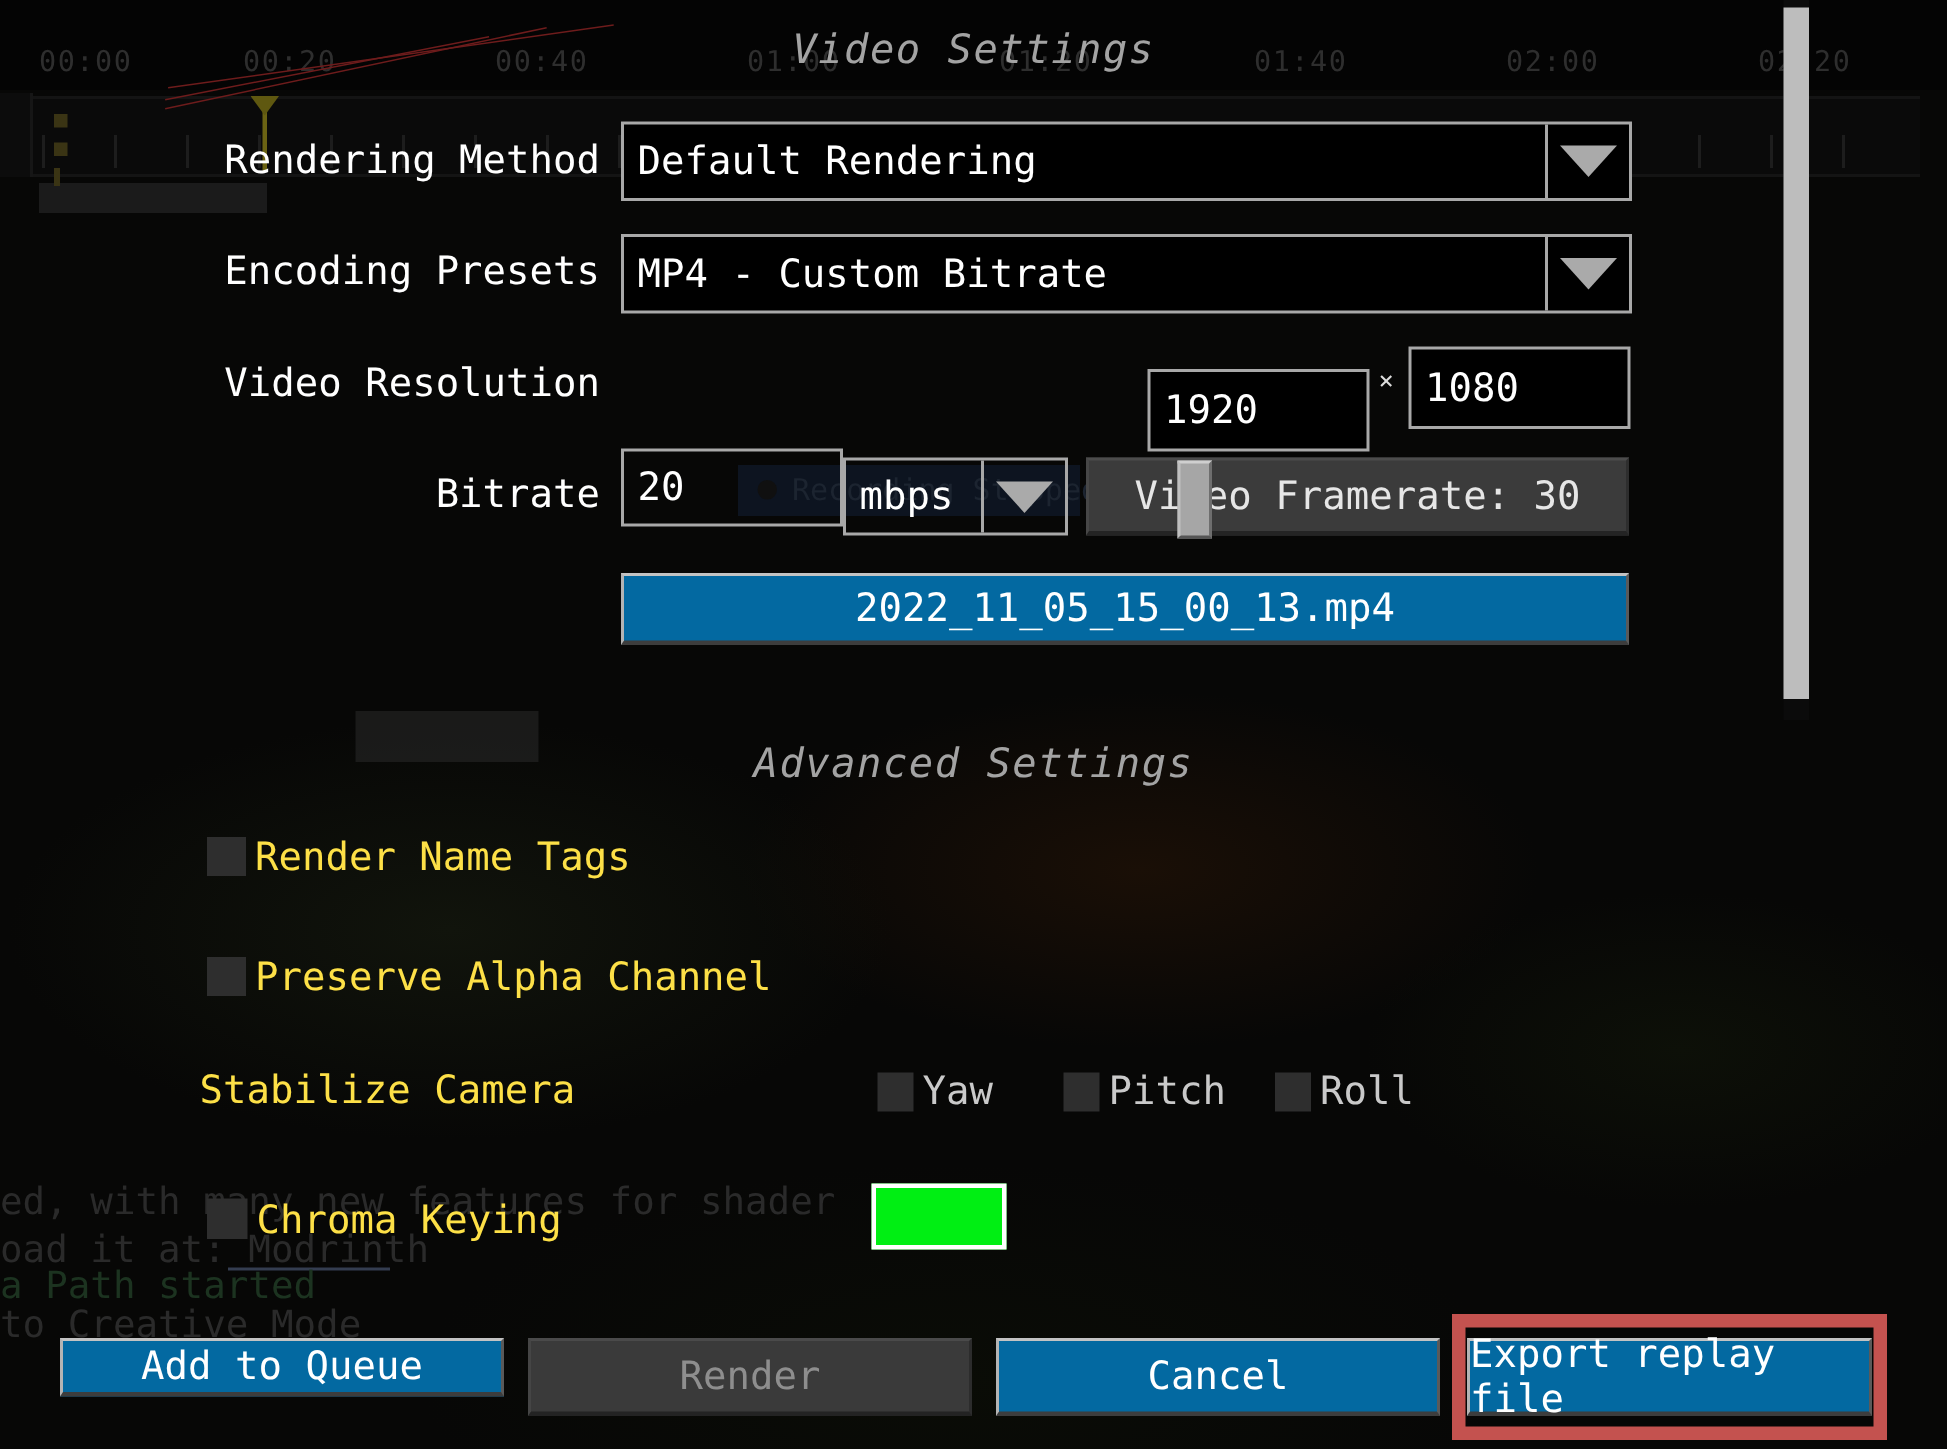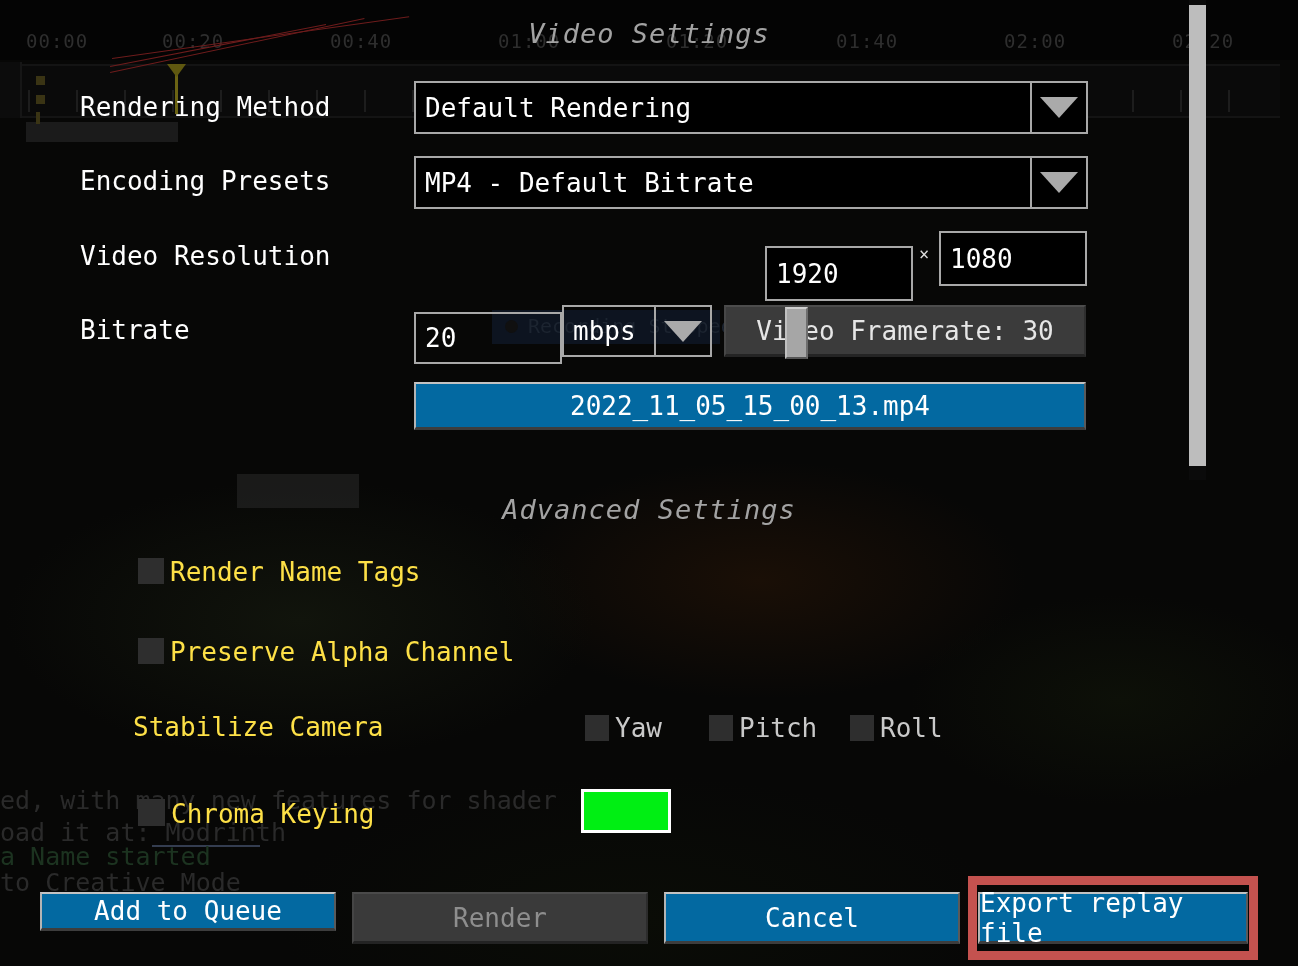"Rendering Method" .row-label { text-align: left -> right }
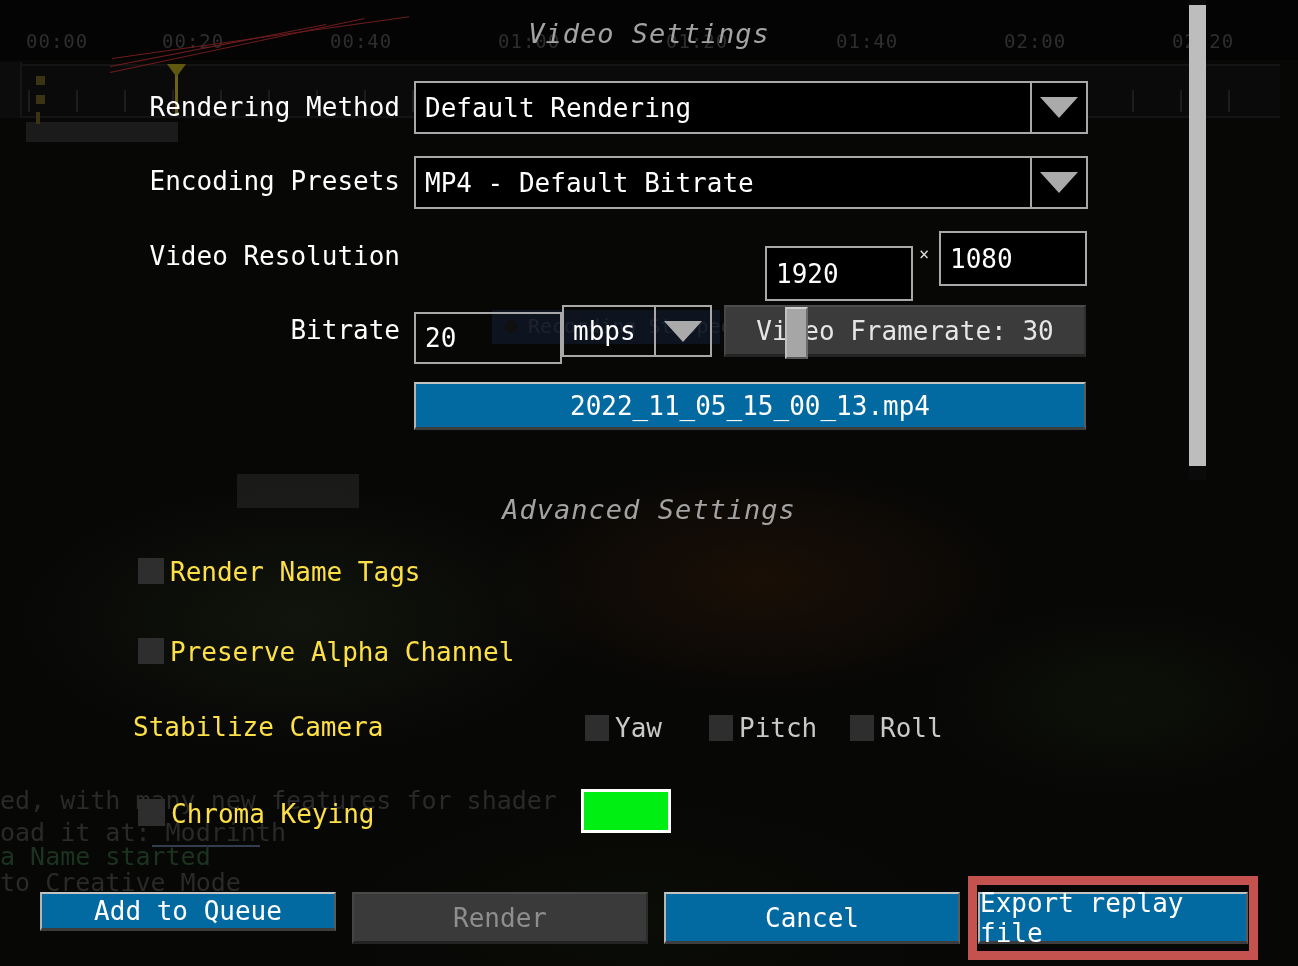"MP4 - Default Bitrate" div.dd-text { text: Default -> Custom }
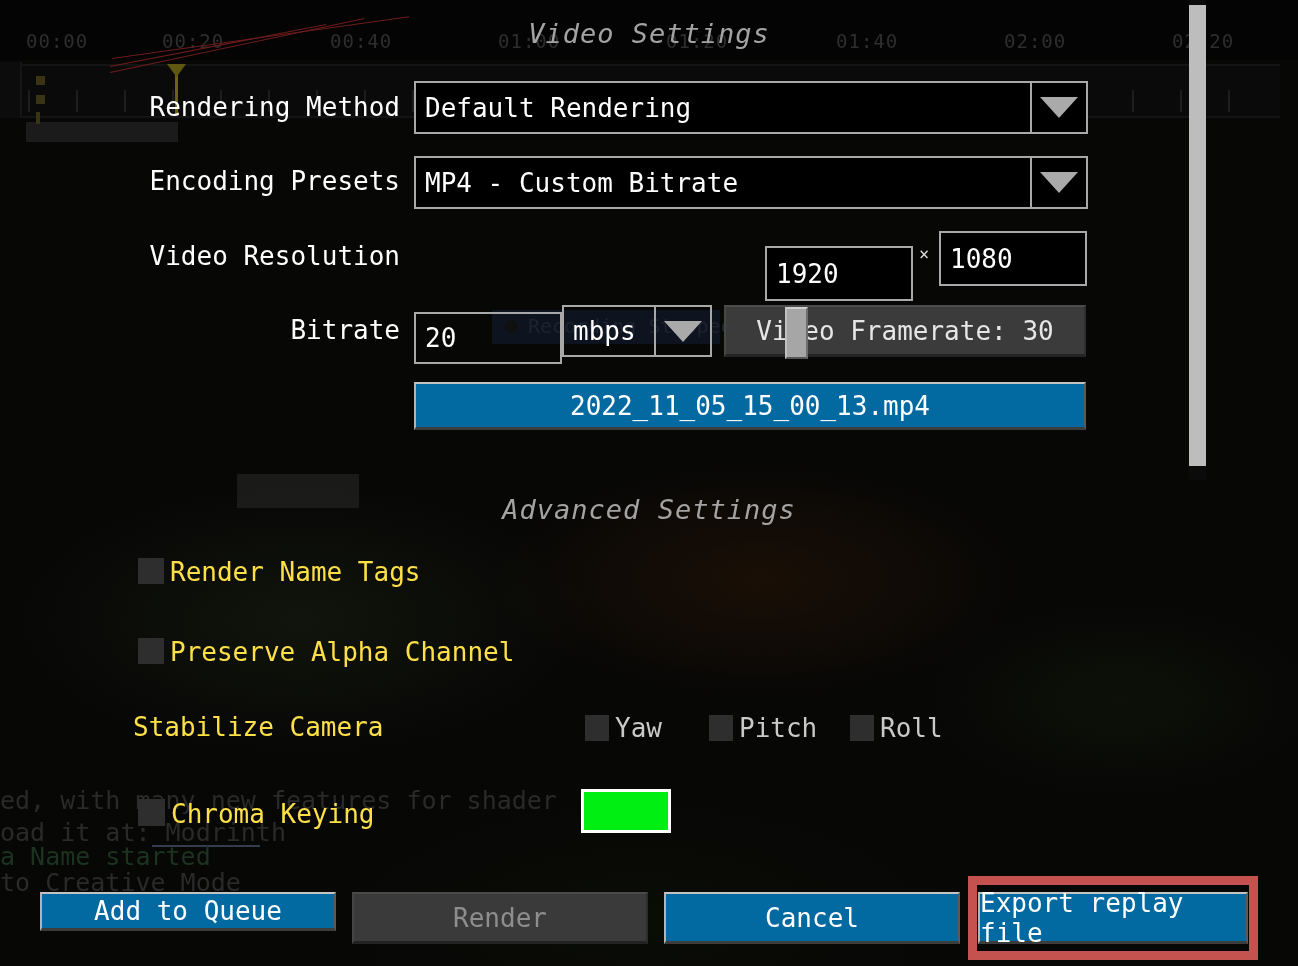"20" div.textfield { top: 312px -> 299px }
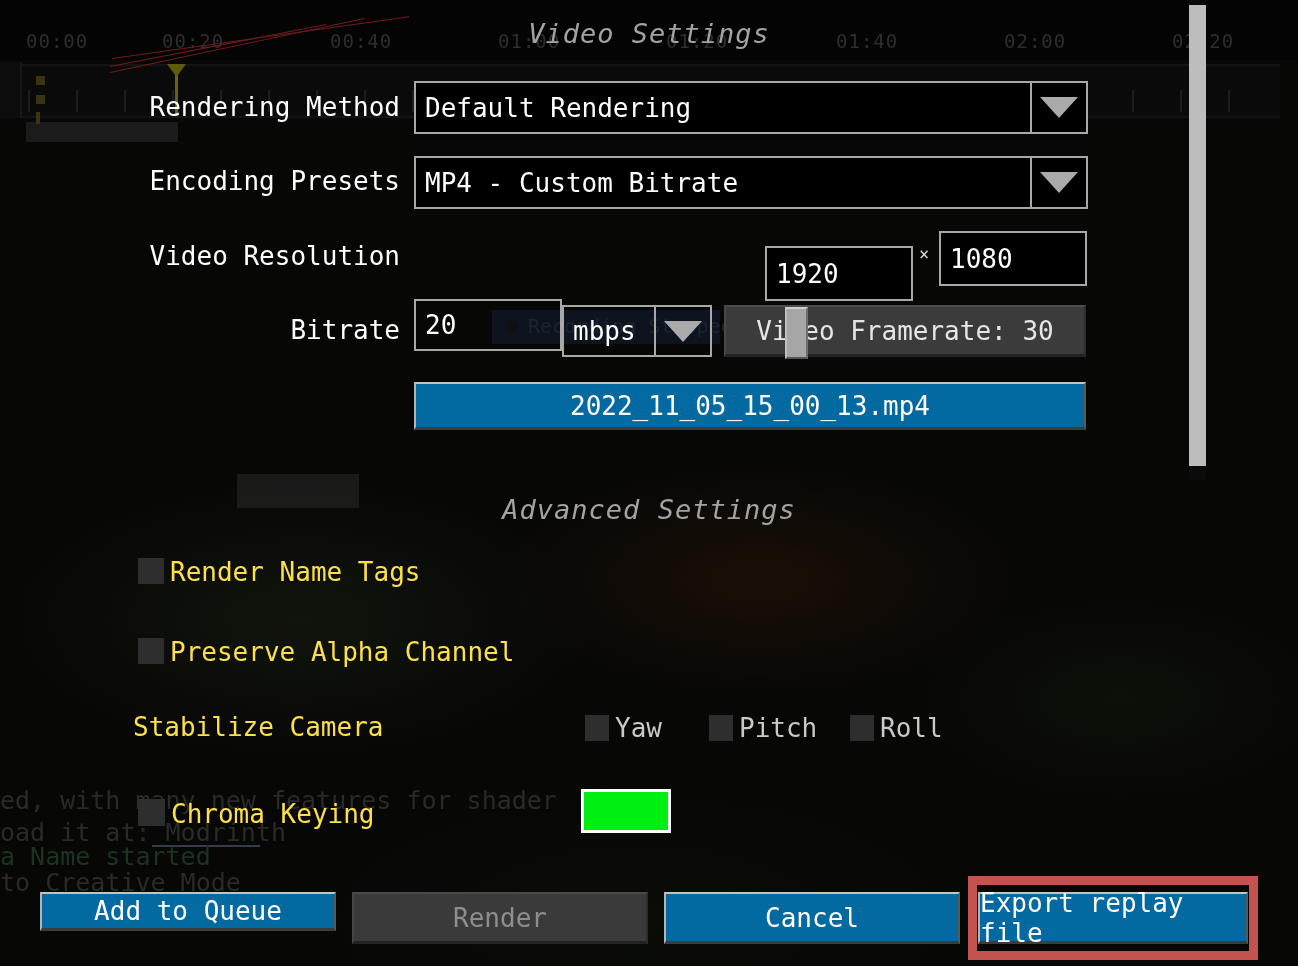"a Name started" div.chat { text: Name -> Path }
